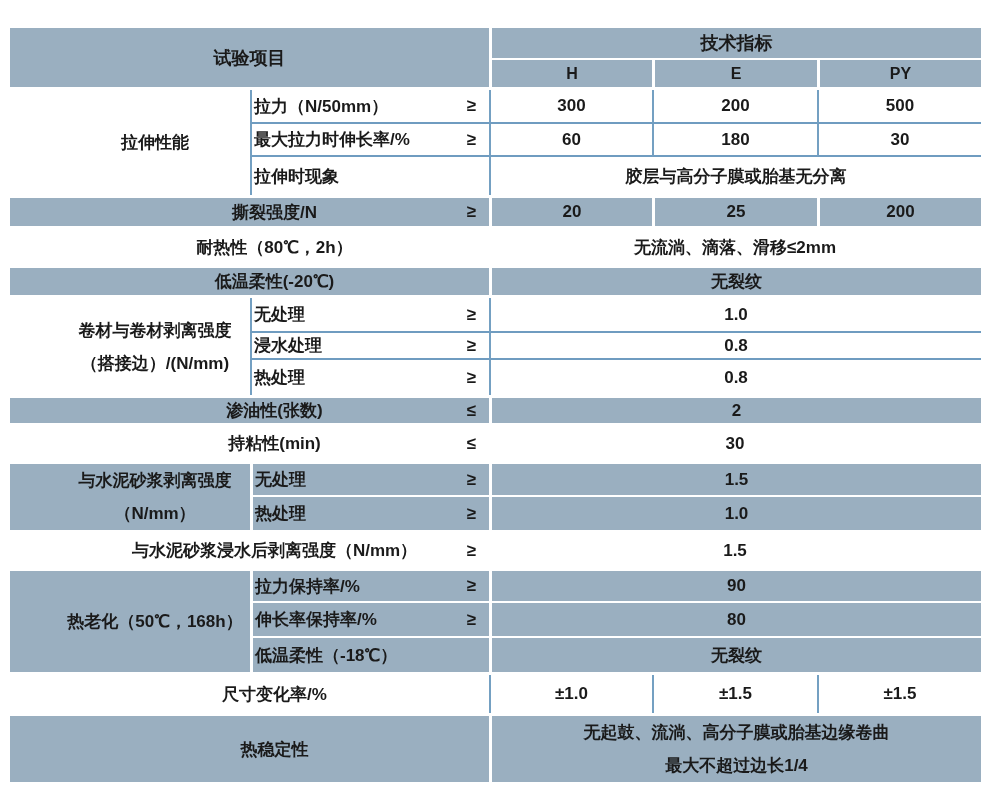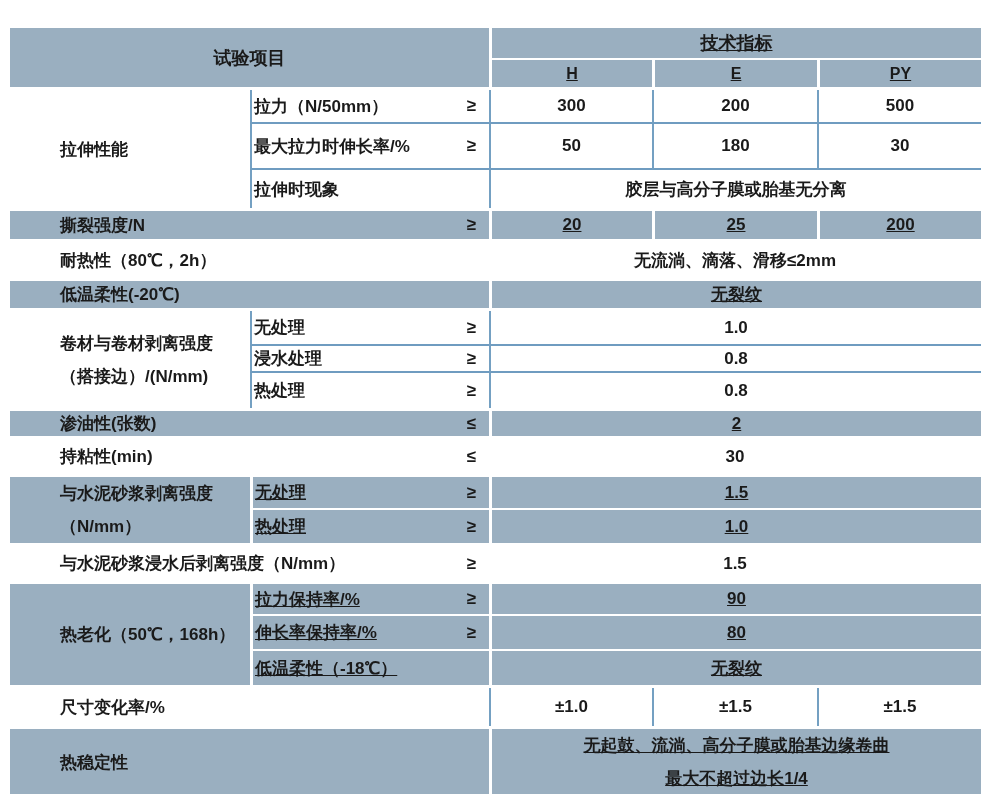"技术指标" .wl { text-decoration: underline -> none }
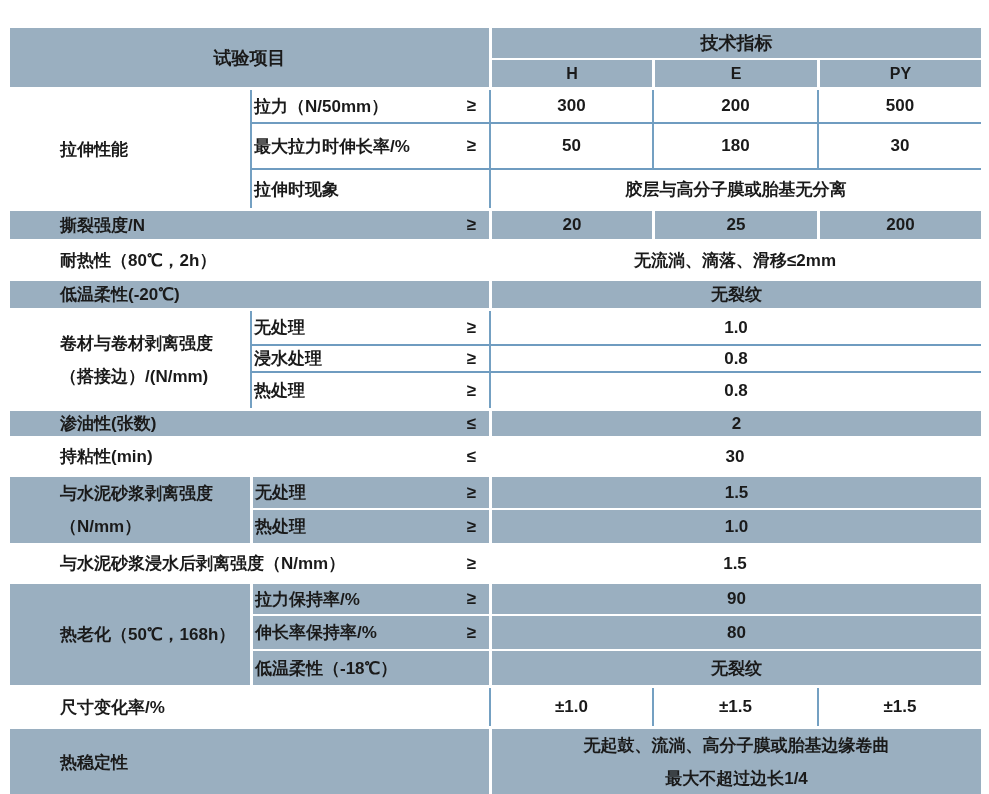"拉伸性能" .label { text-align: left -> center }
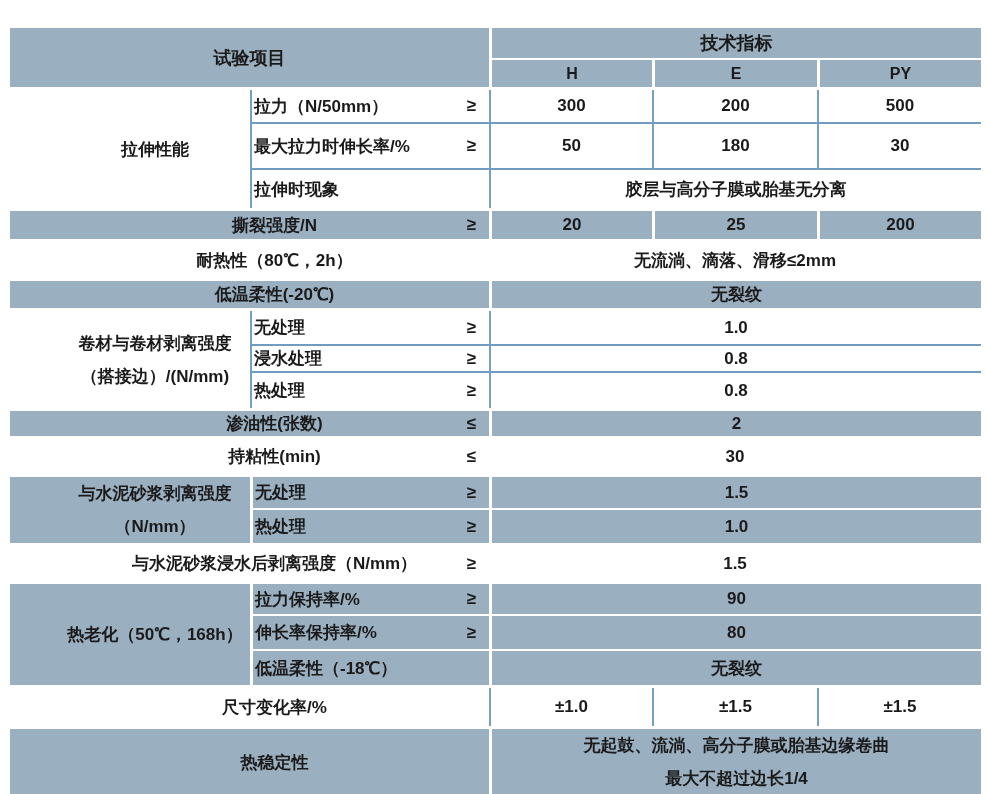"最大拉力时伸长率/%" tr { height: 46px -> 33px }
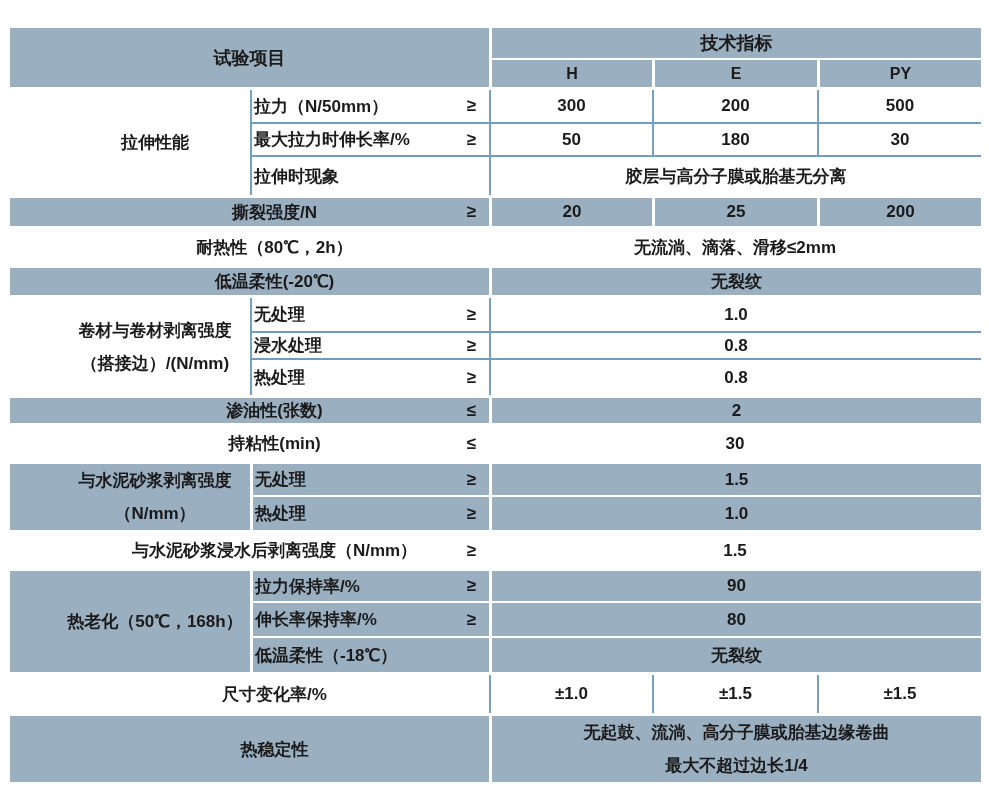"50" td.bl { text: 50 -> 60 }
